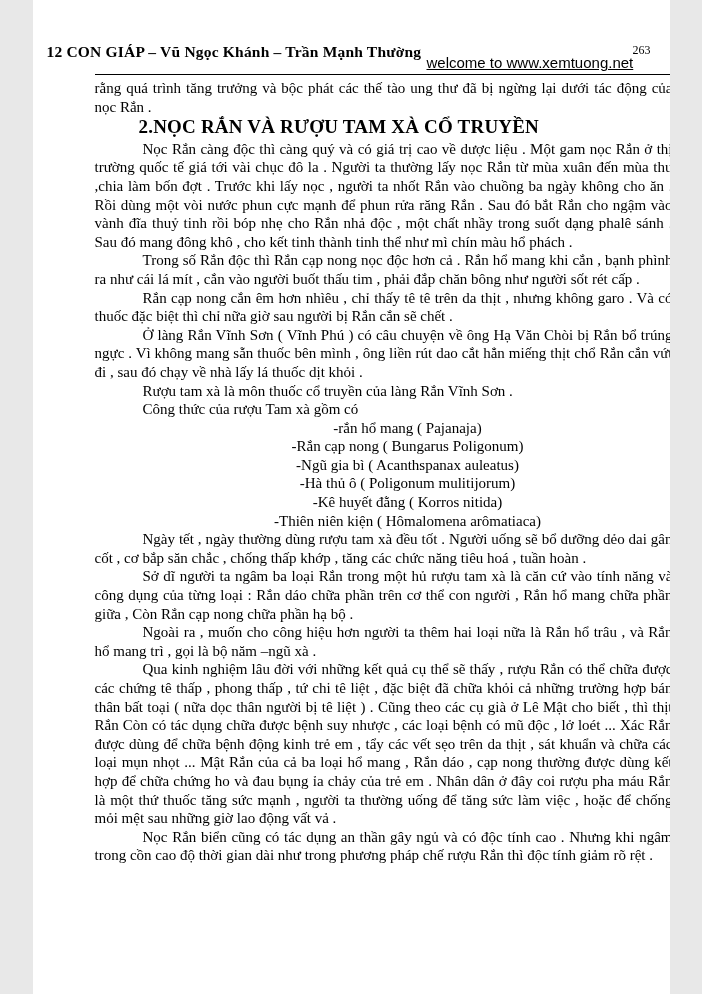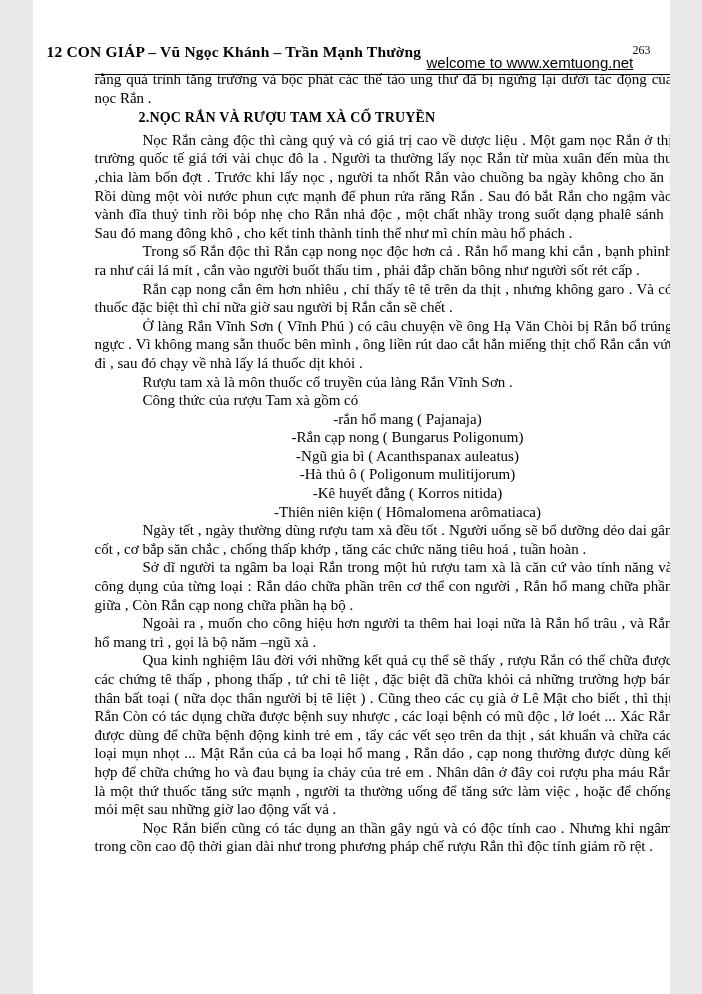"rằng quá trình tăng trưởng" .body-text { top: 70px -> 79px }
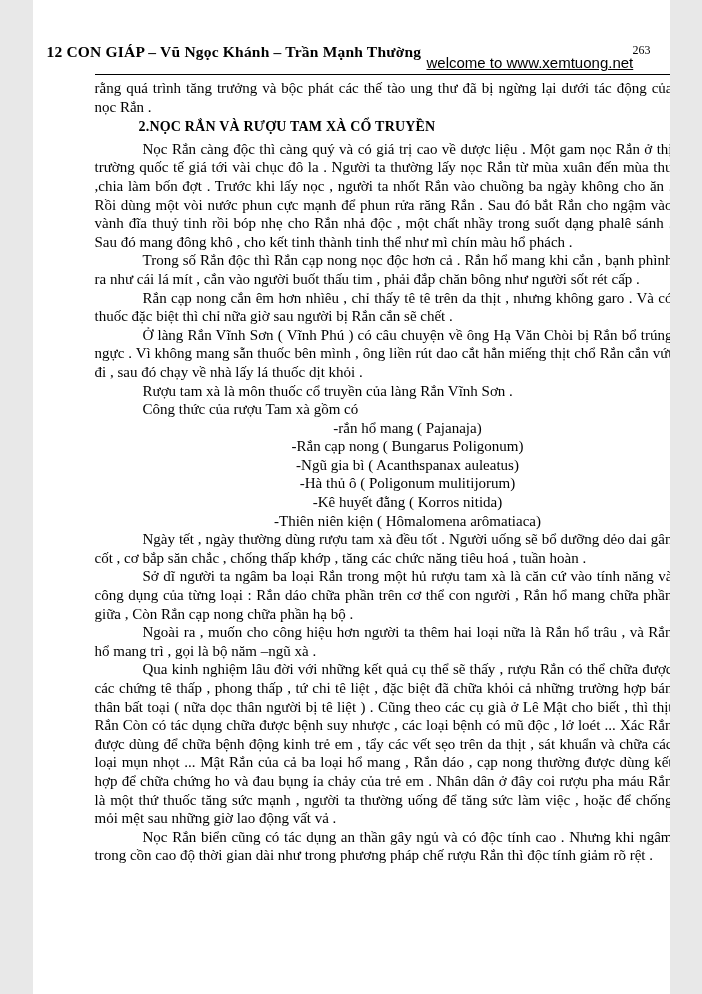"2.NỌC RẮN VÀ RƯỢU TAM" .blk.heading { font-size: 14px -> 19px }
